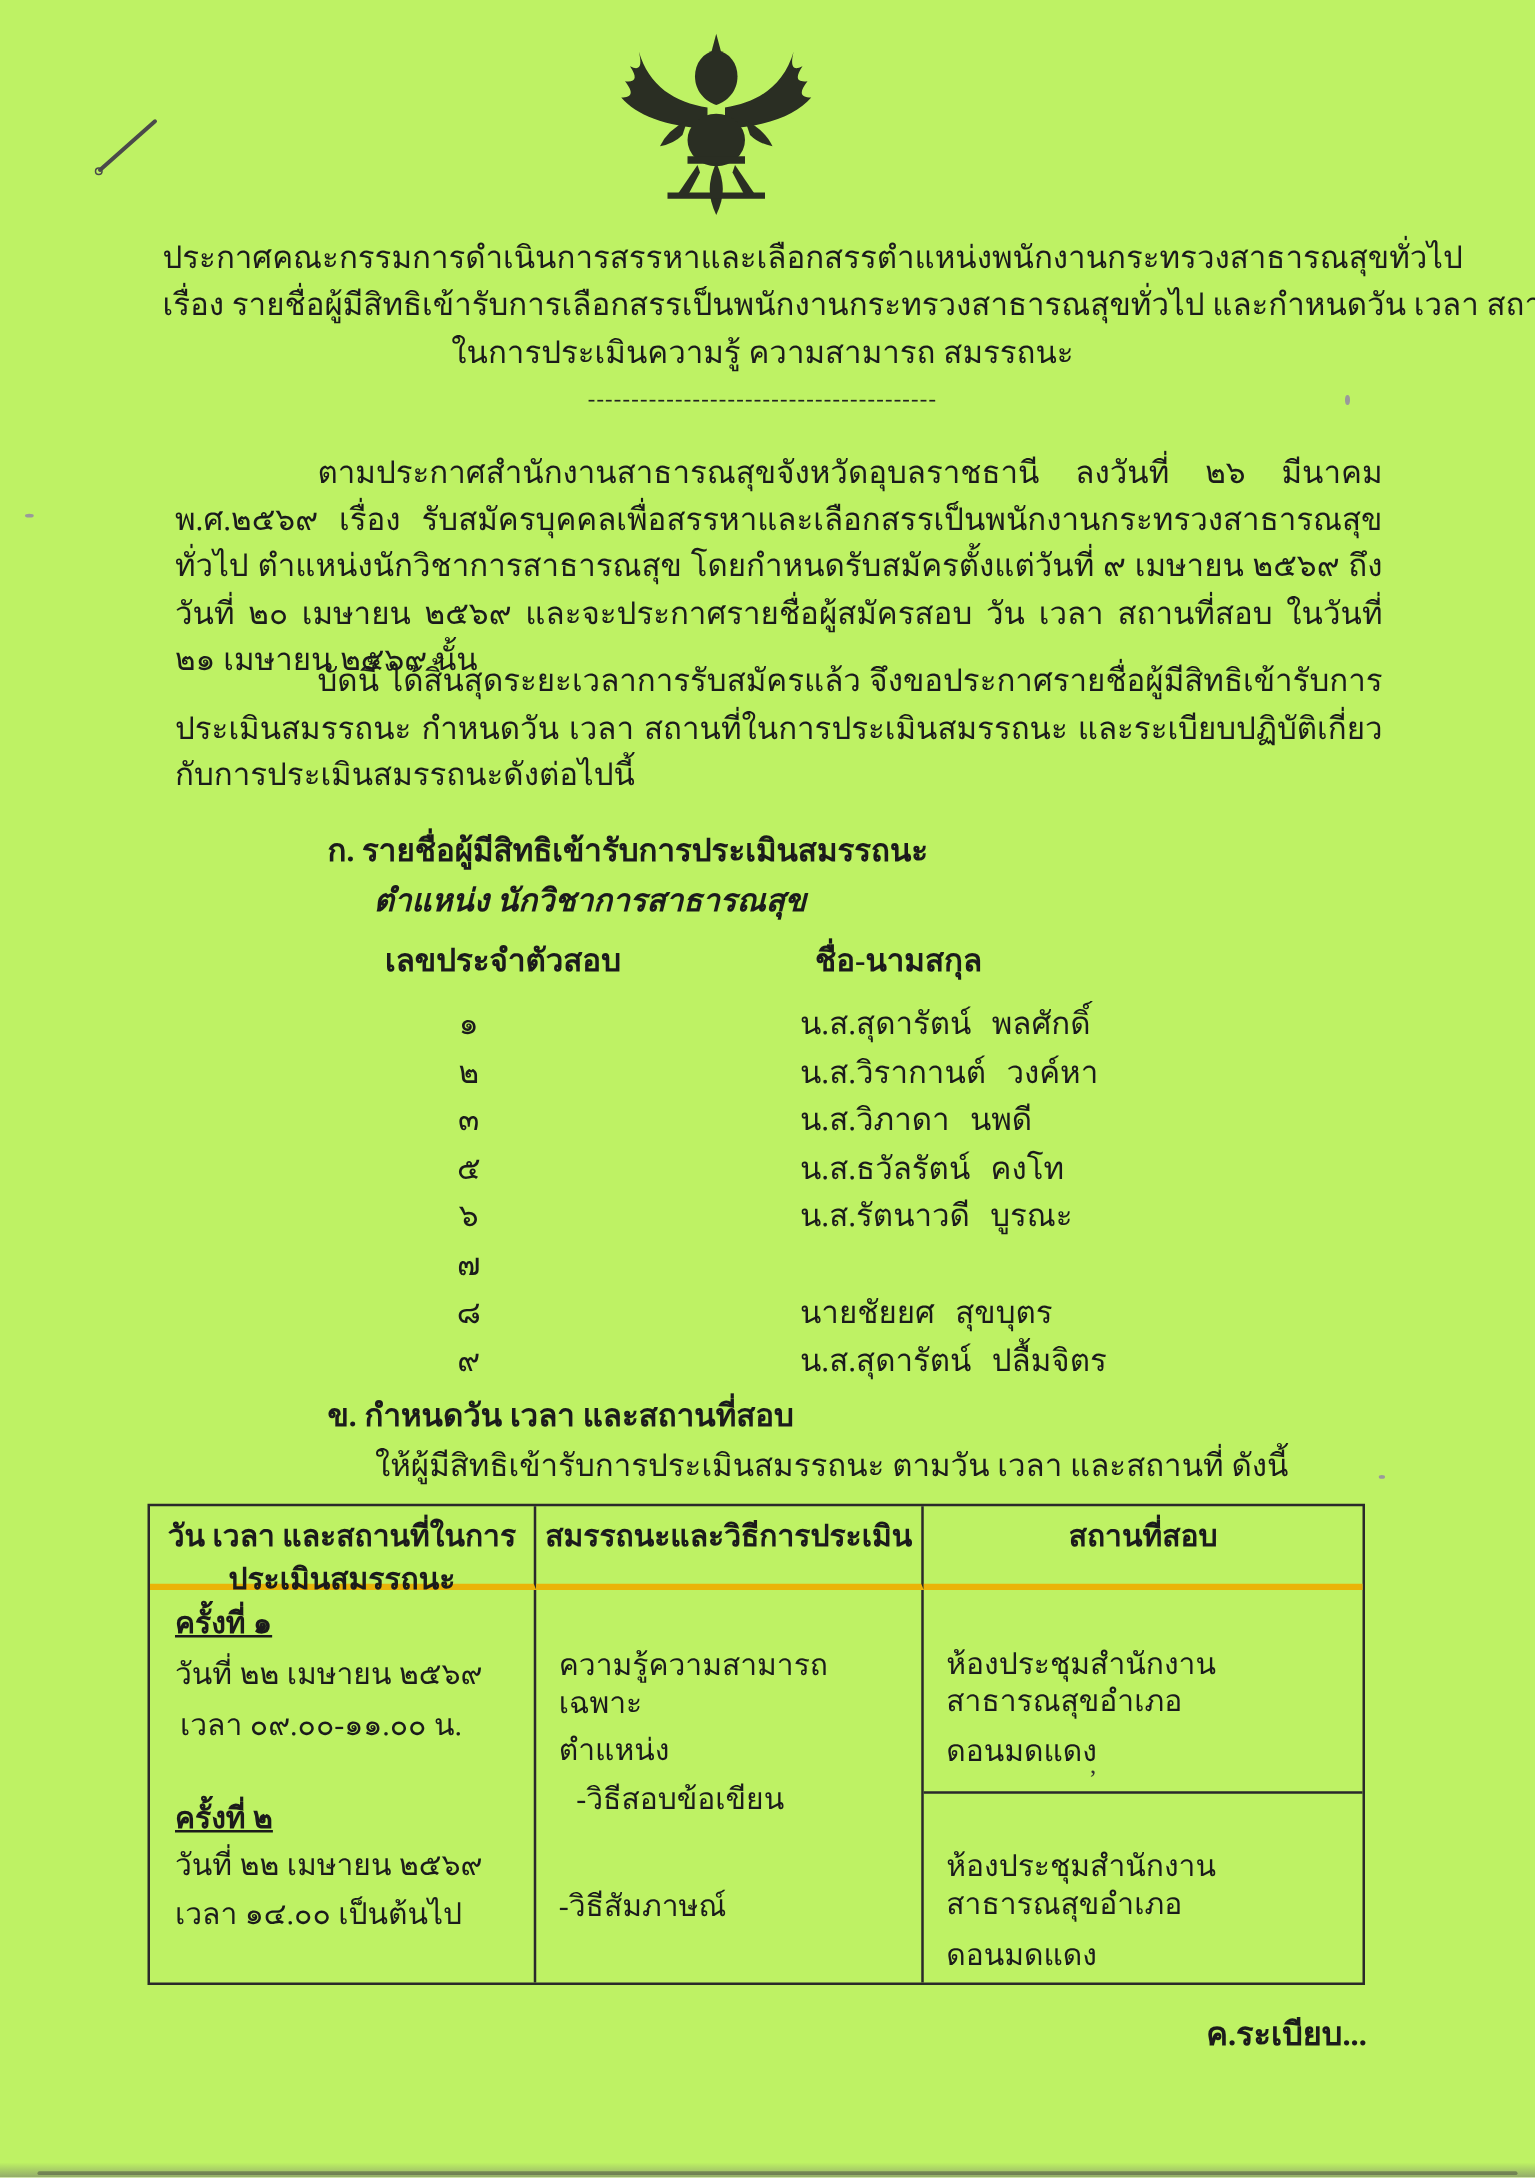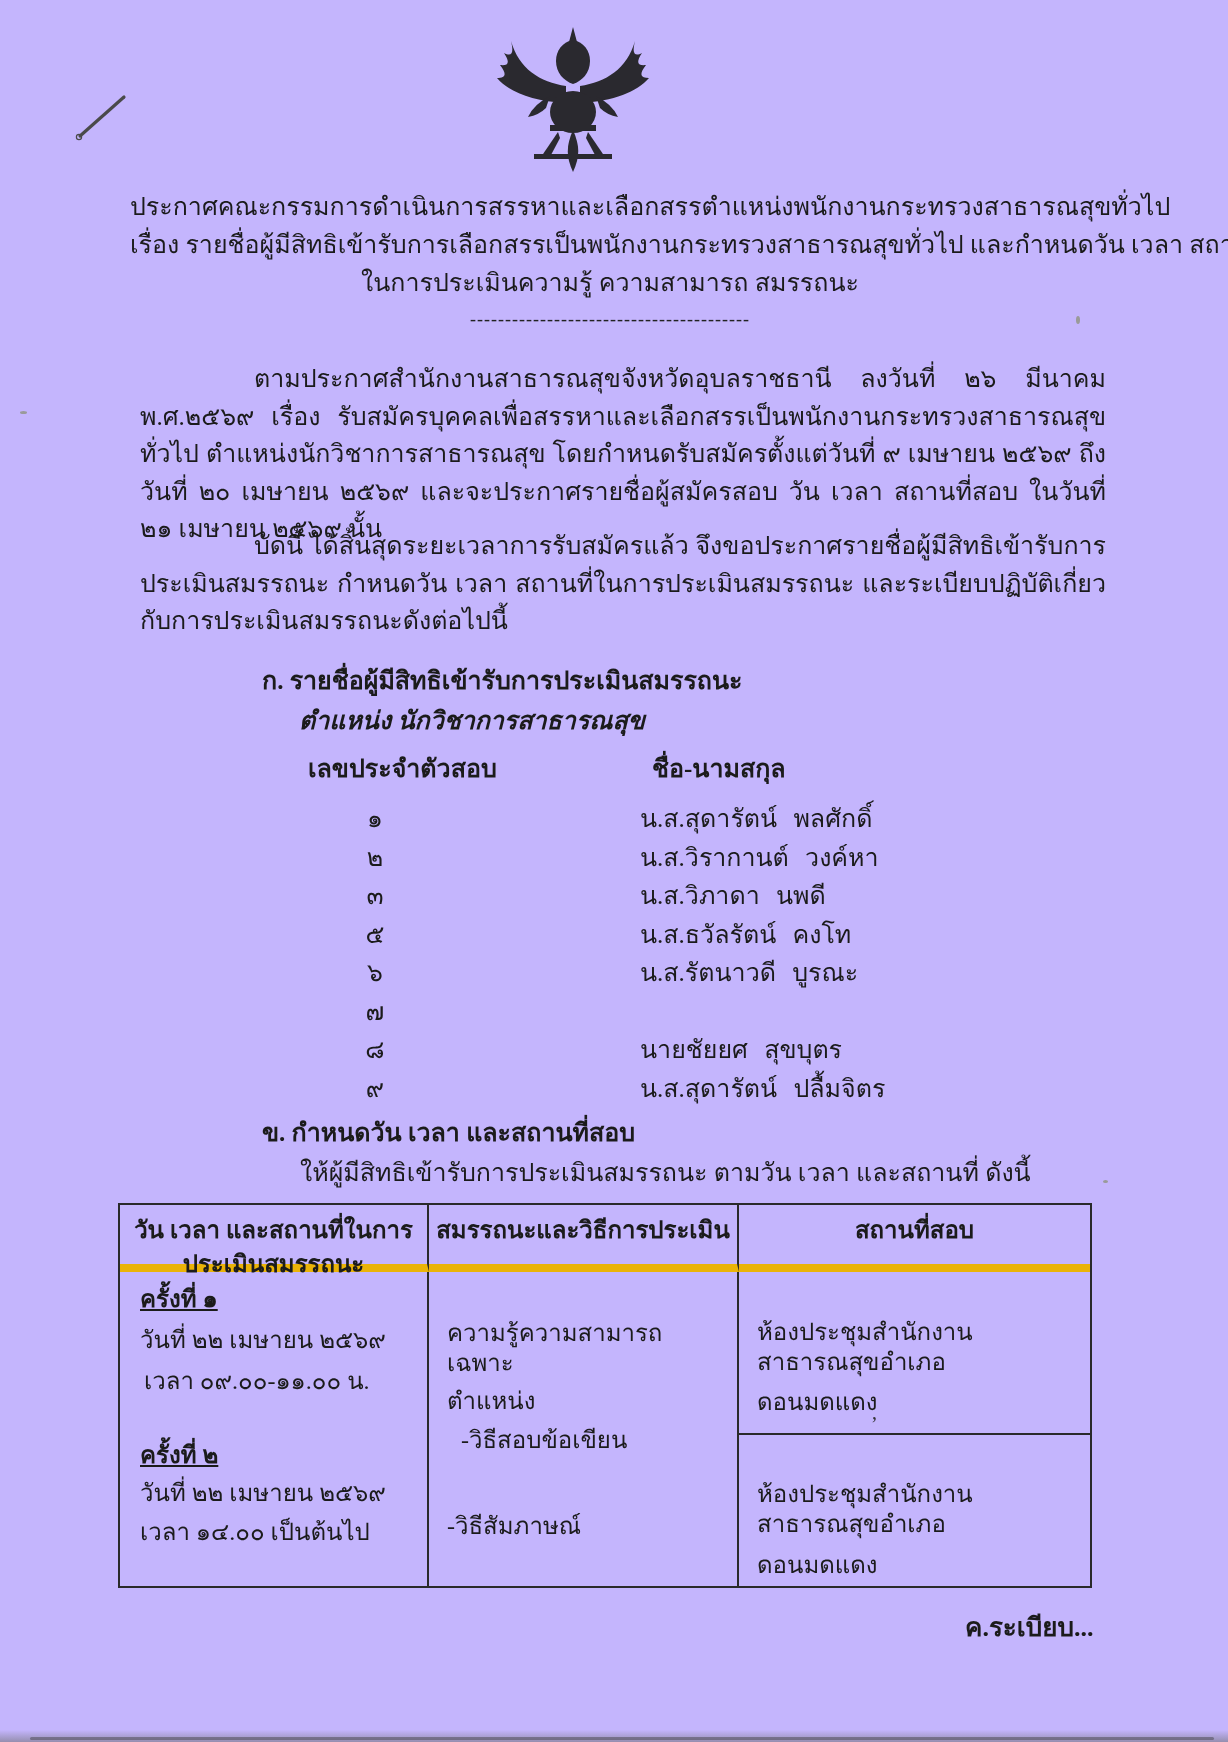"ประกาศคณะกรรมการดำเนินการสรรหาและเลือกสร" .page { background: #c4b5fd -> #bef264 }
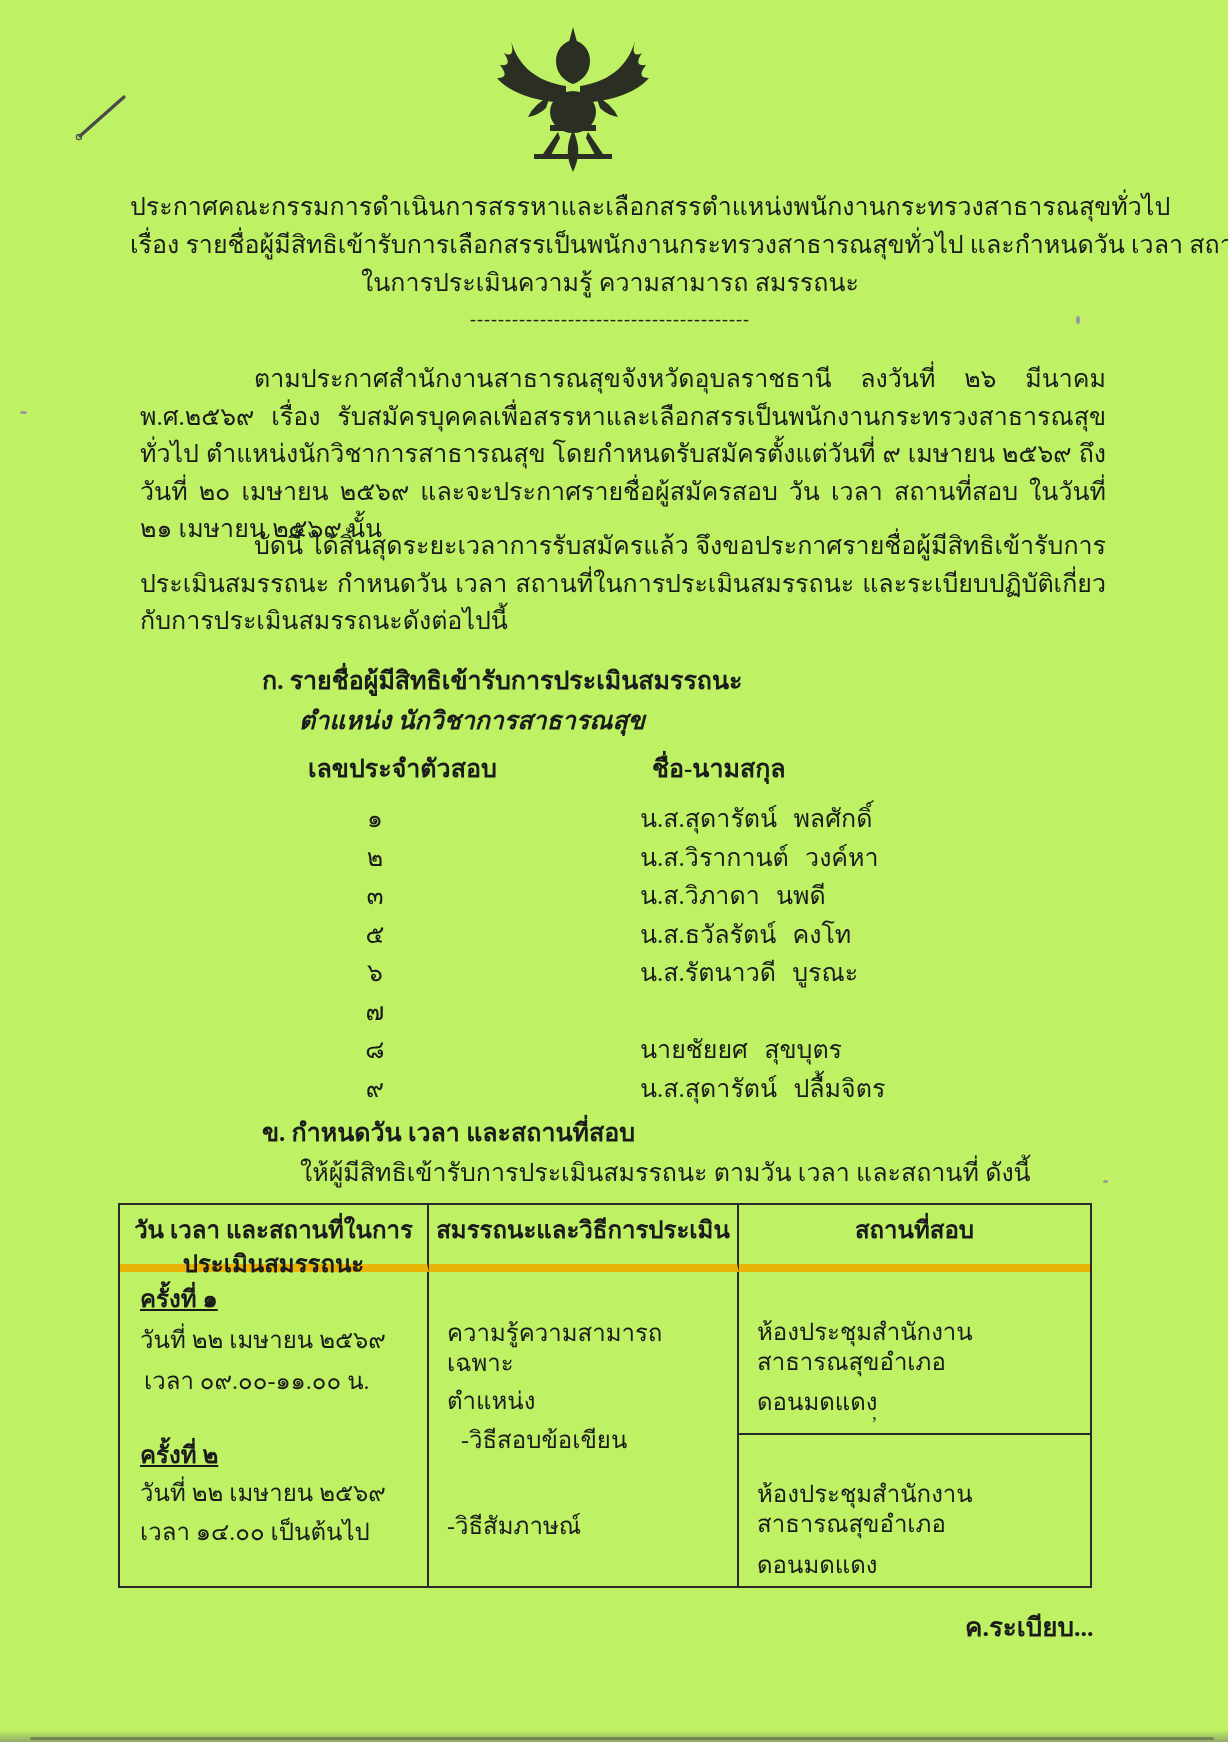"วัน เวลา และสถานที่ในการ" .cell.head { border-bottom: 8px solid #eab308 -> 5px solid #eab308 }
